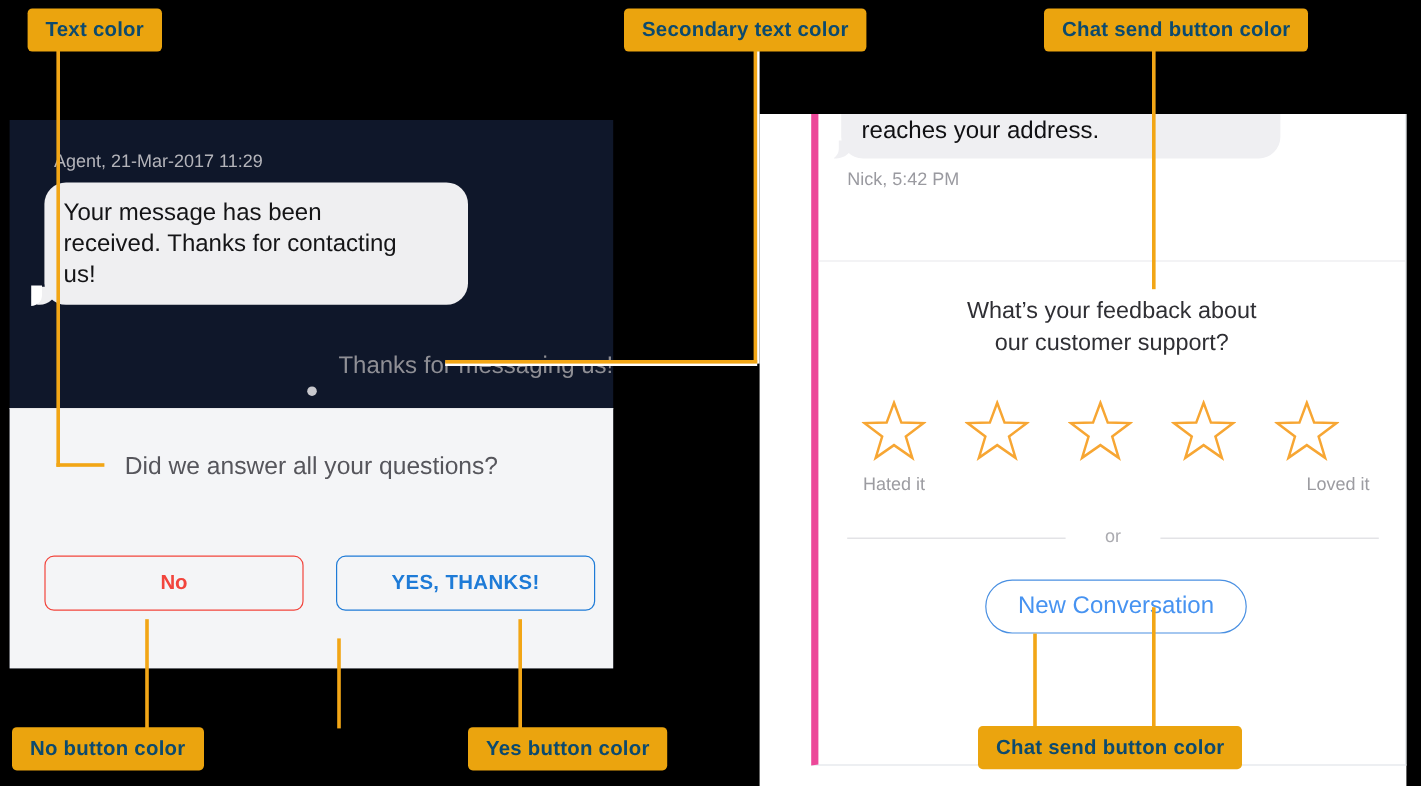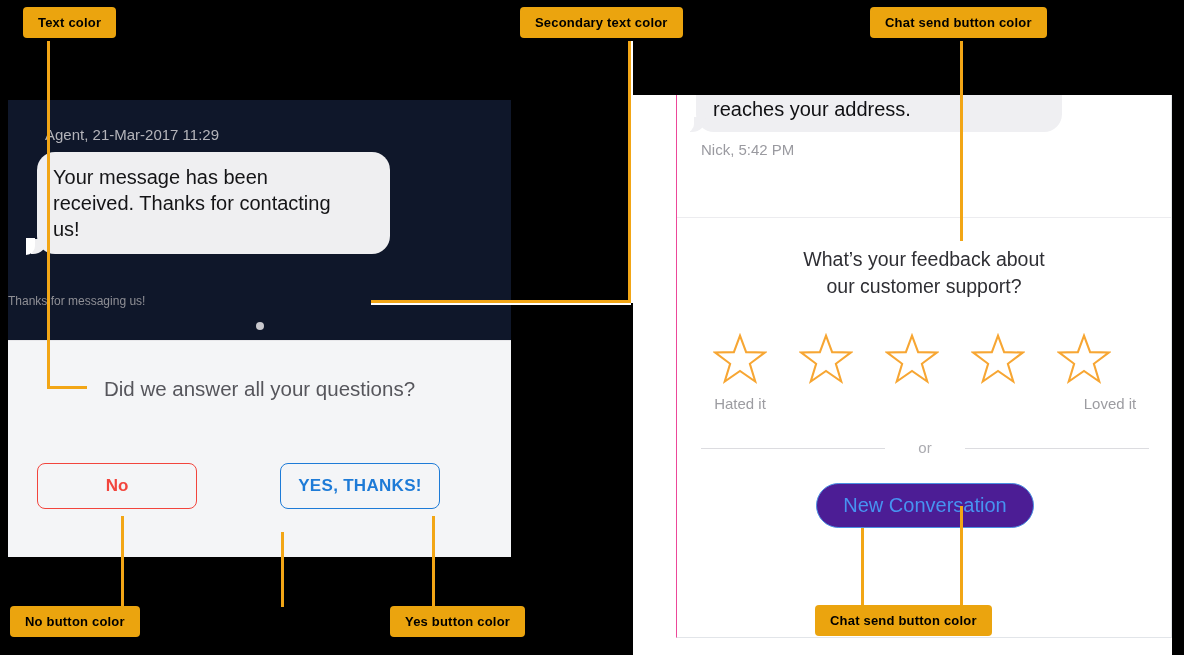"Text color" .badge { color: #000000 -> #0c4a6e; font-size: 13px -> 17px }
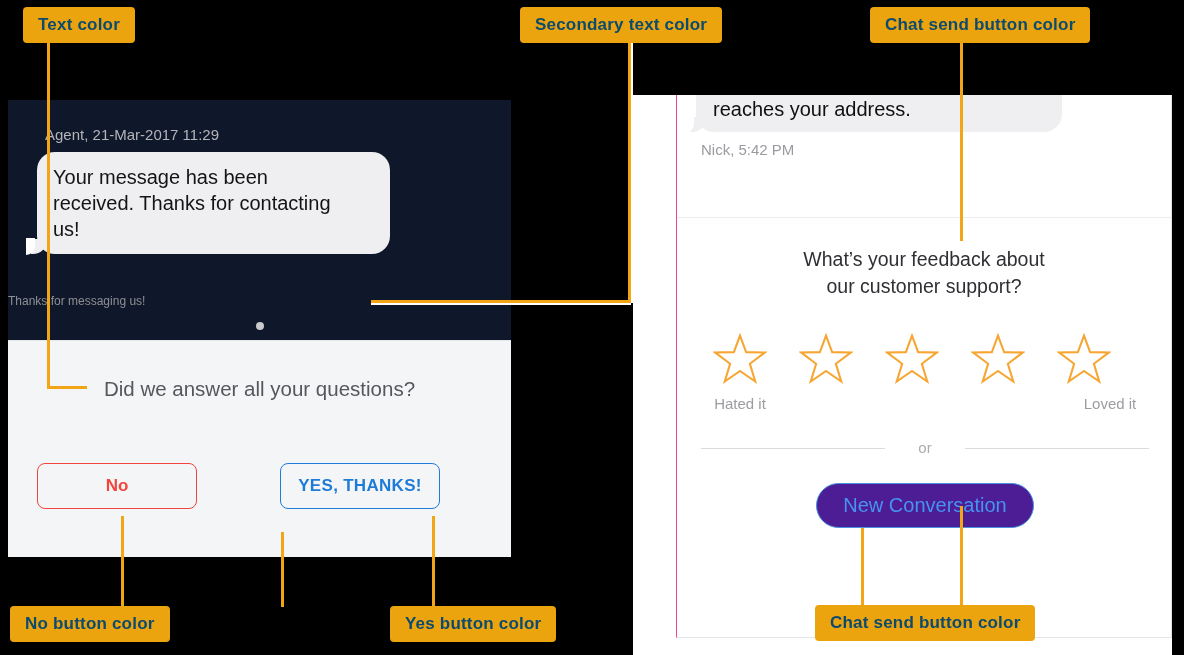"reaches your address." .panel-right { border-left: 1px solid #ec4899 -> 6px solid #ec4899 }
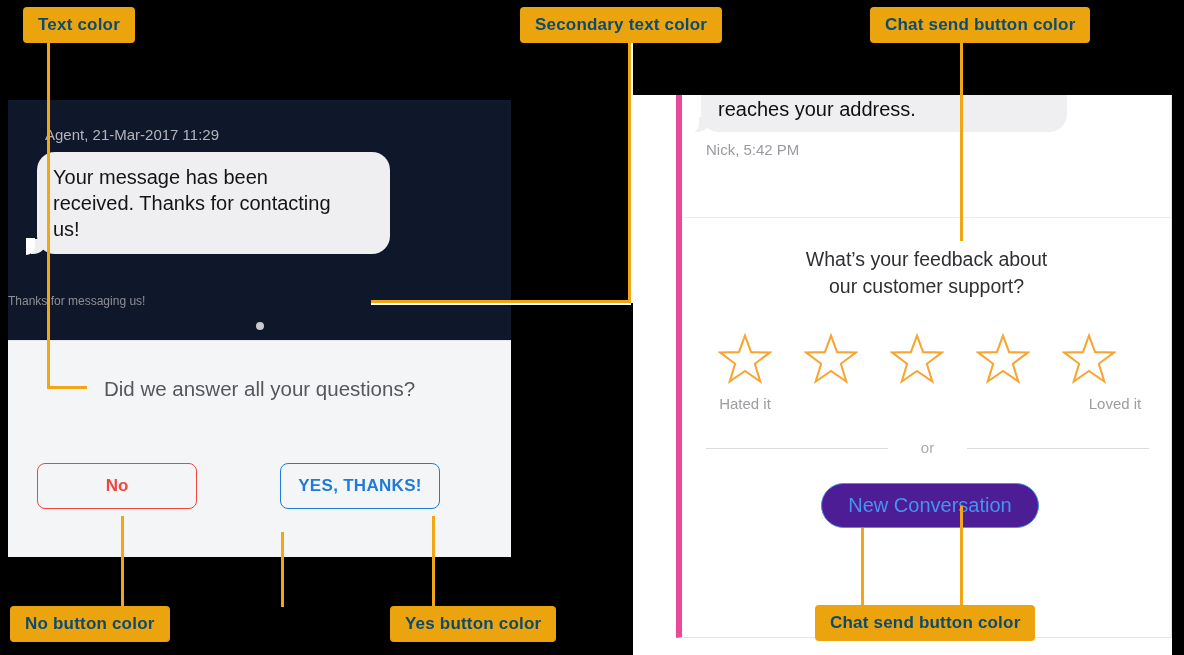"Thanks for messaging us!" .secondary-text { font-size: 12px -> 20px; text-align: left -> right }
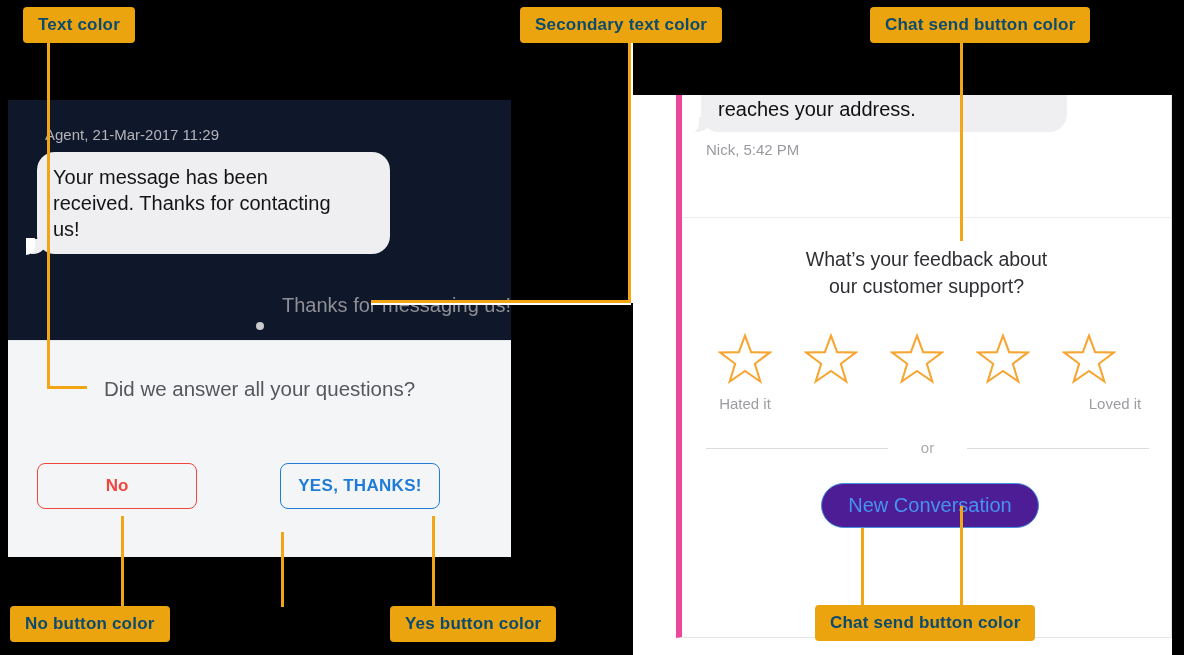"No" .chat-btn { width: 160px -> 216px }
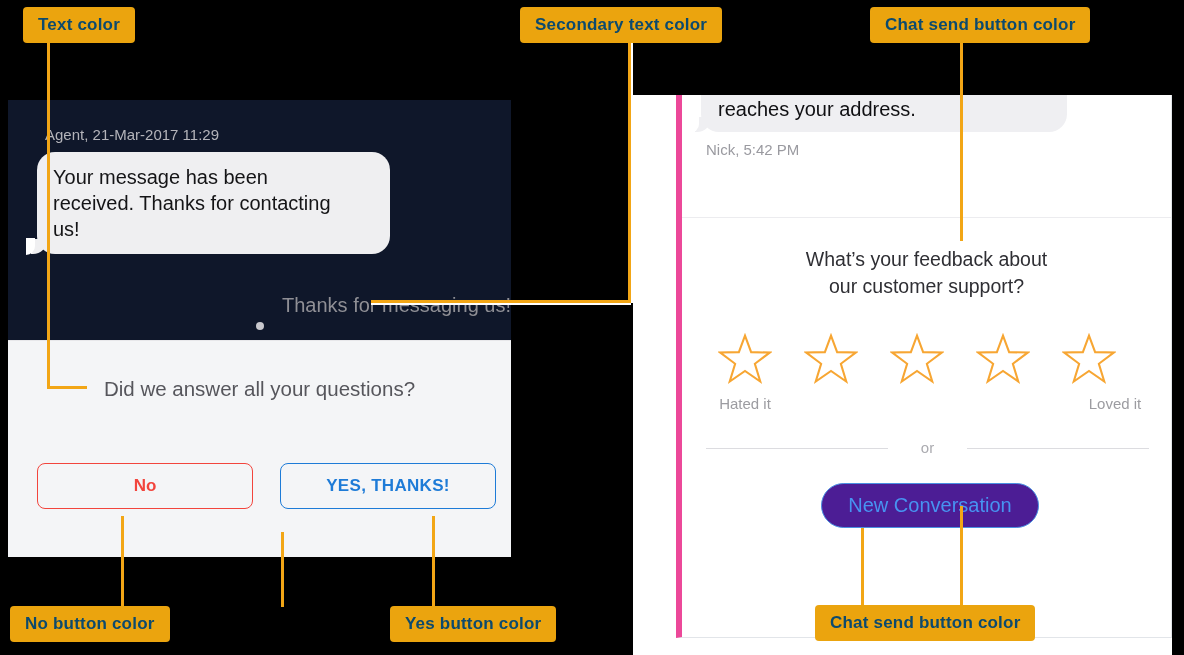"New Conversation" .btn-nc { background: #4c1d95 -> #ffffff }
